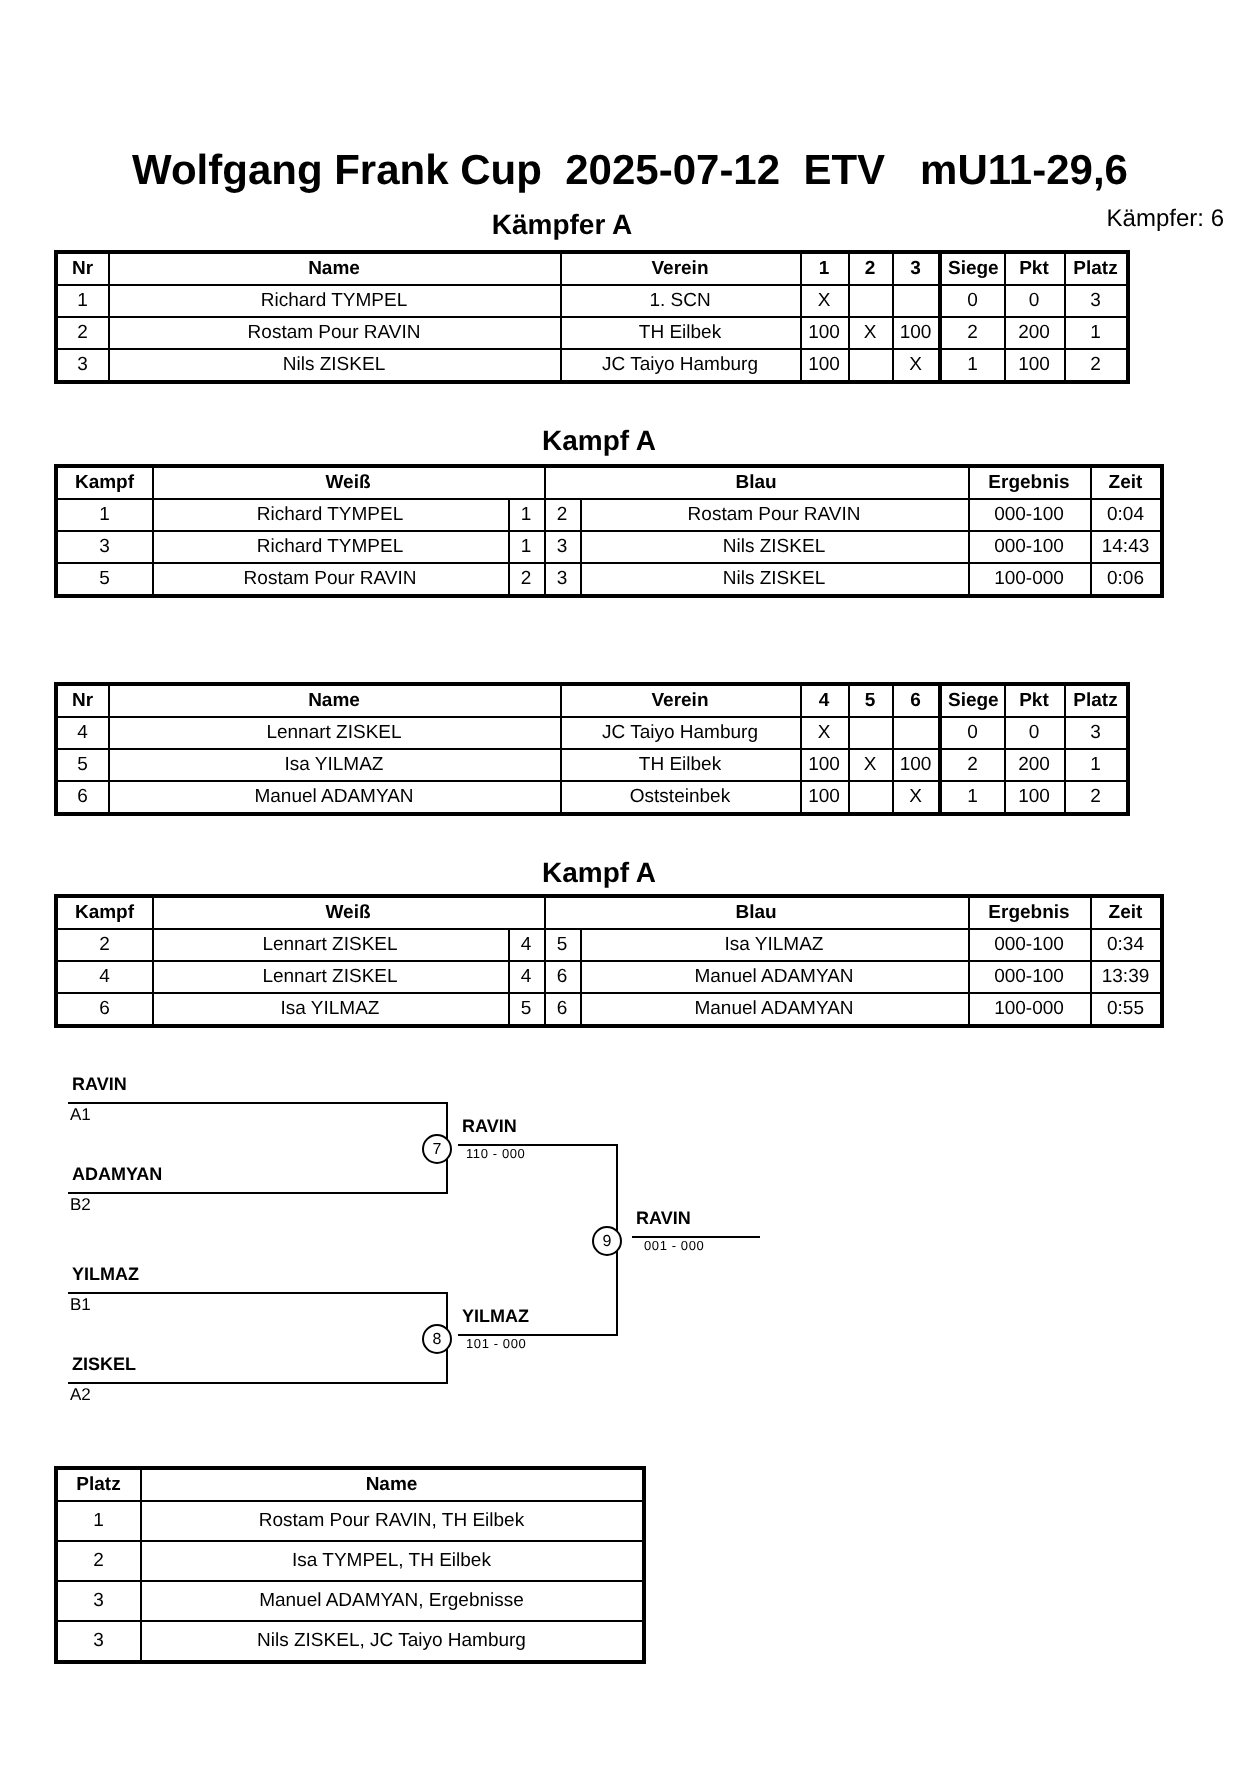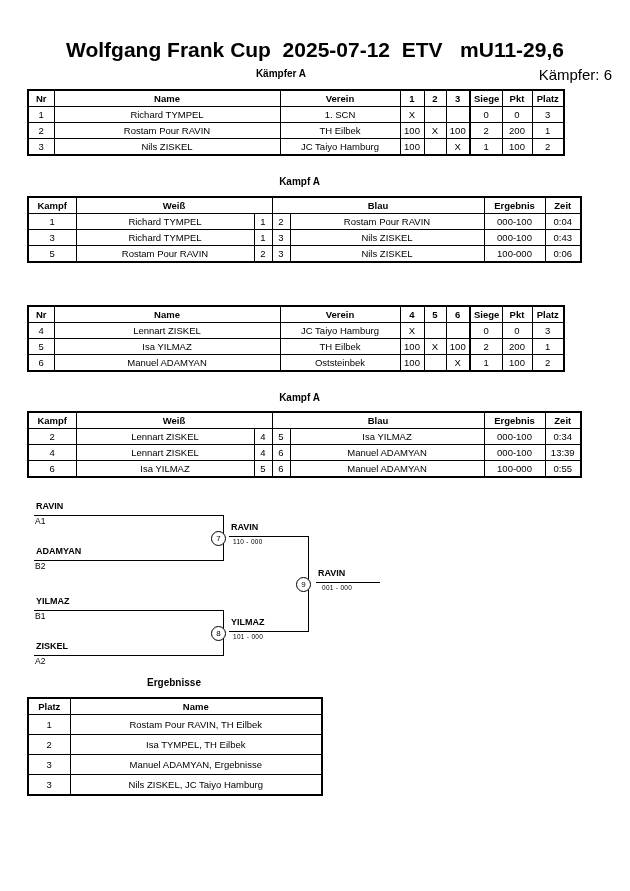"Wolfgang Frank Cup 2025-07-12 ETV" .page { margin-top: none -> 36px }
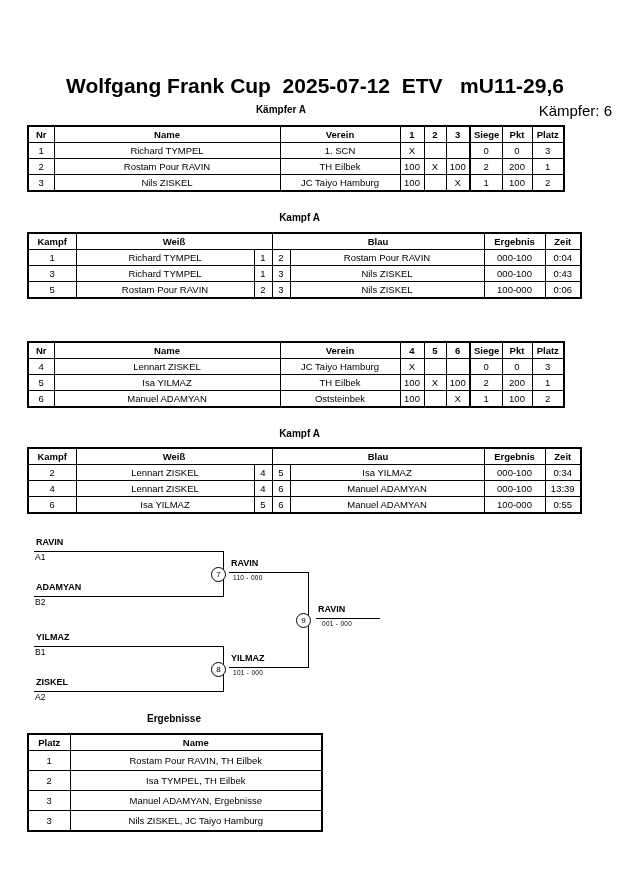"Kämpfer A" .caption { font-size: 10px -> 14px }
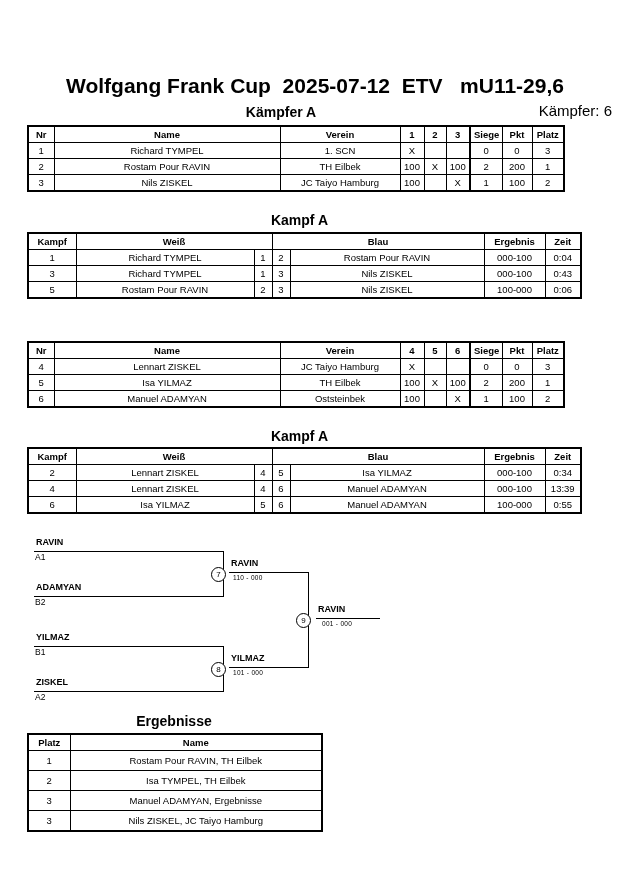"Kämpfer: 6" .kcount { font-size: 15px -> 12px }
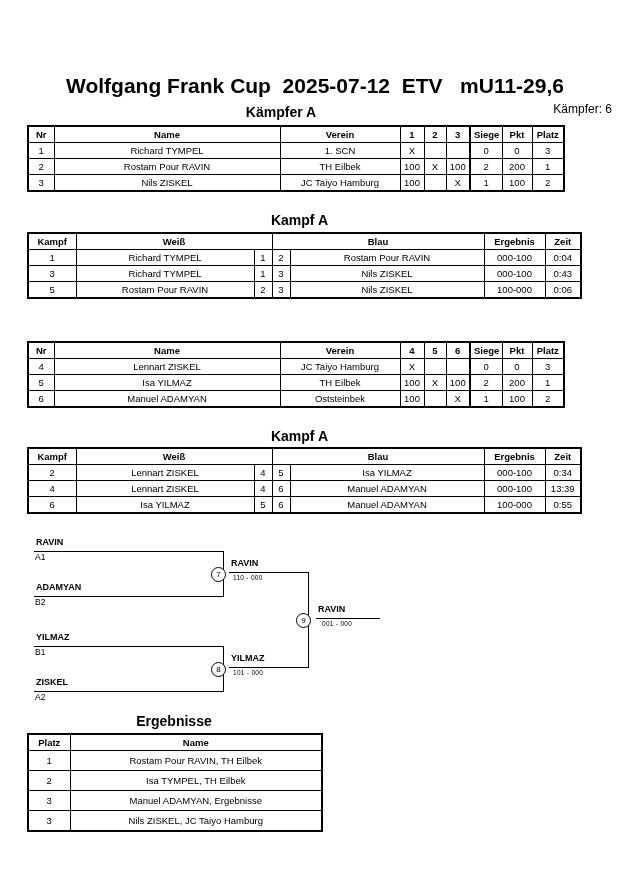"0:43" td.c { text: 0:43 -> 14:43 }
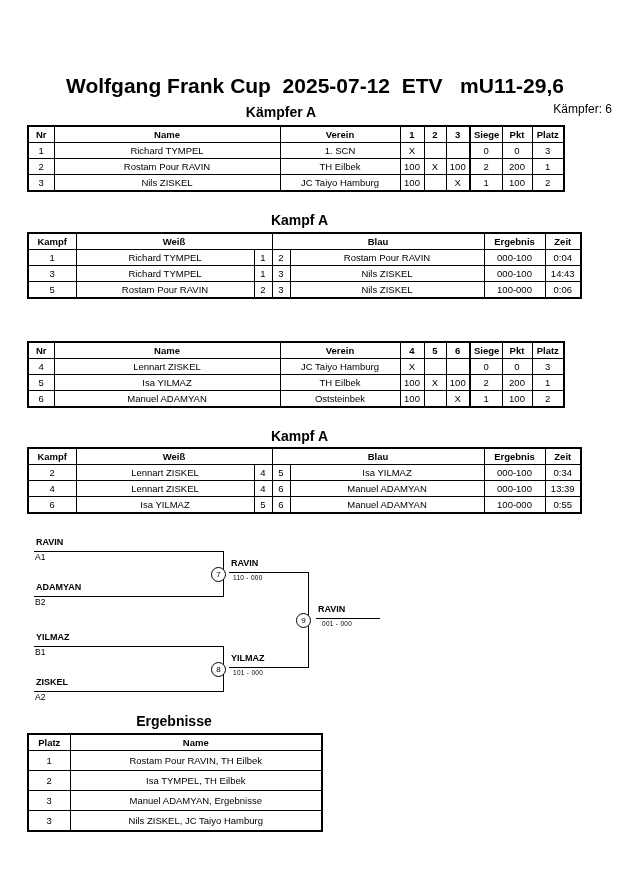"Ergebnisse" div.caption { html: <div>Ergebnisse</div> -> none }
